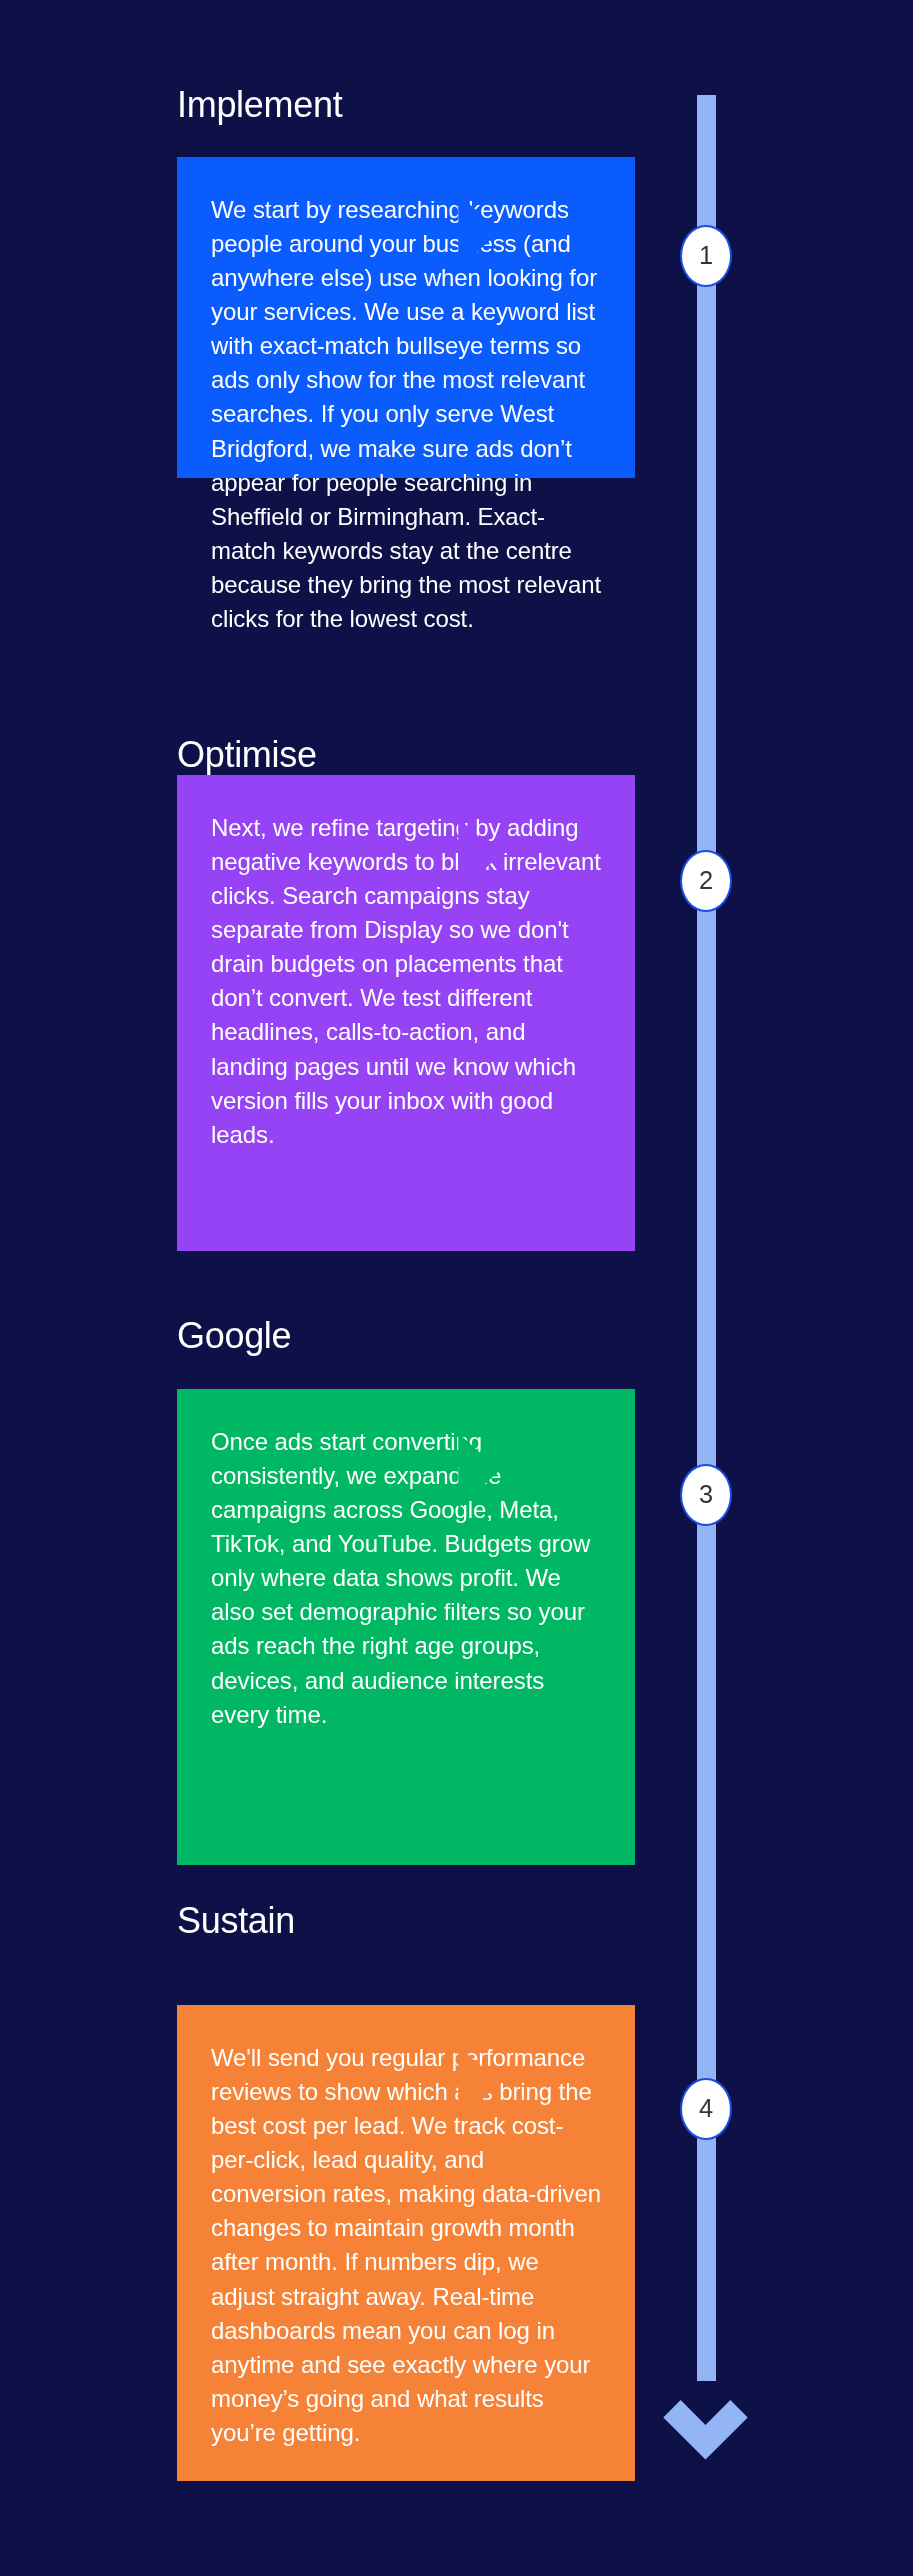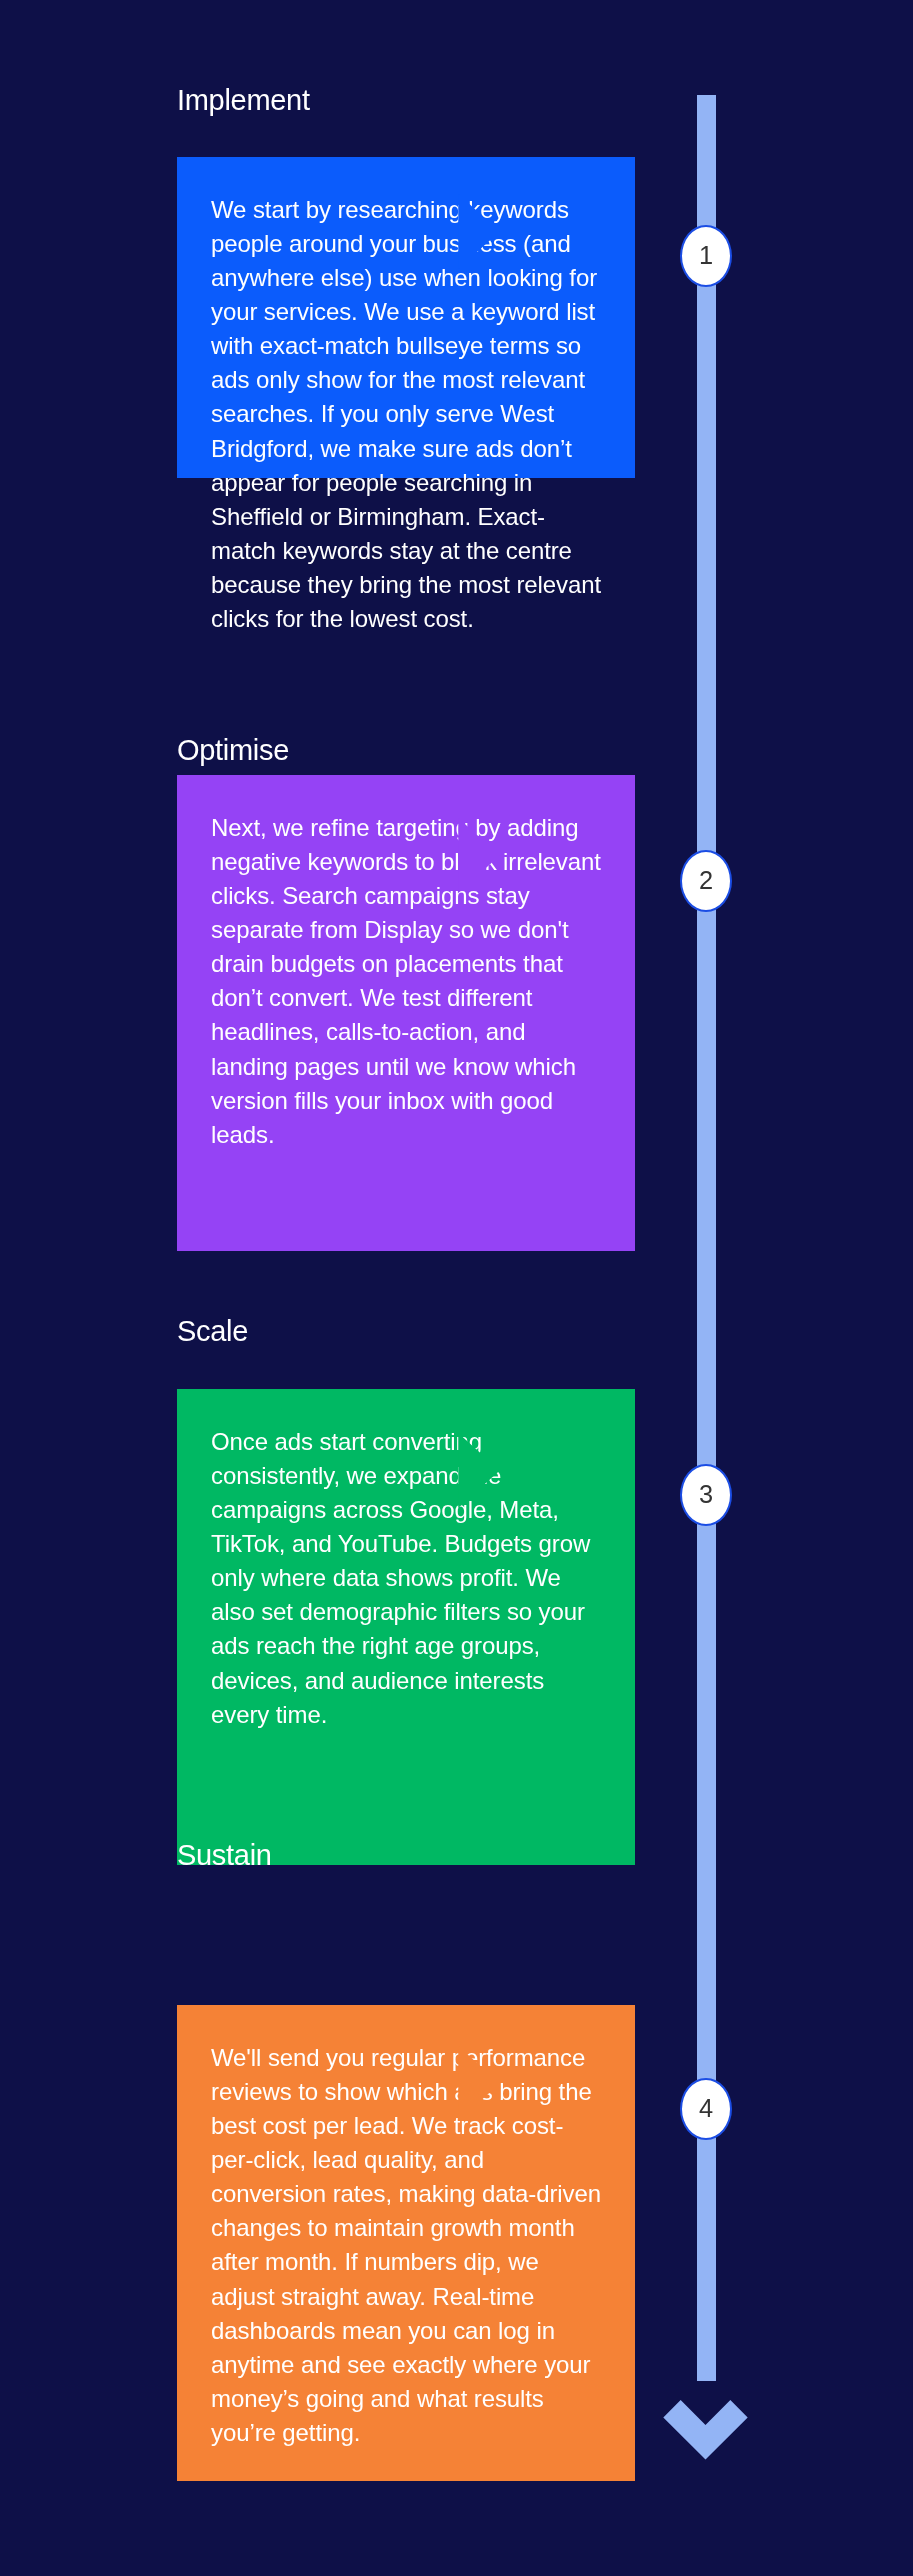"Implement" .section-heading { font-size: 29px -> 36px }
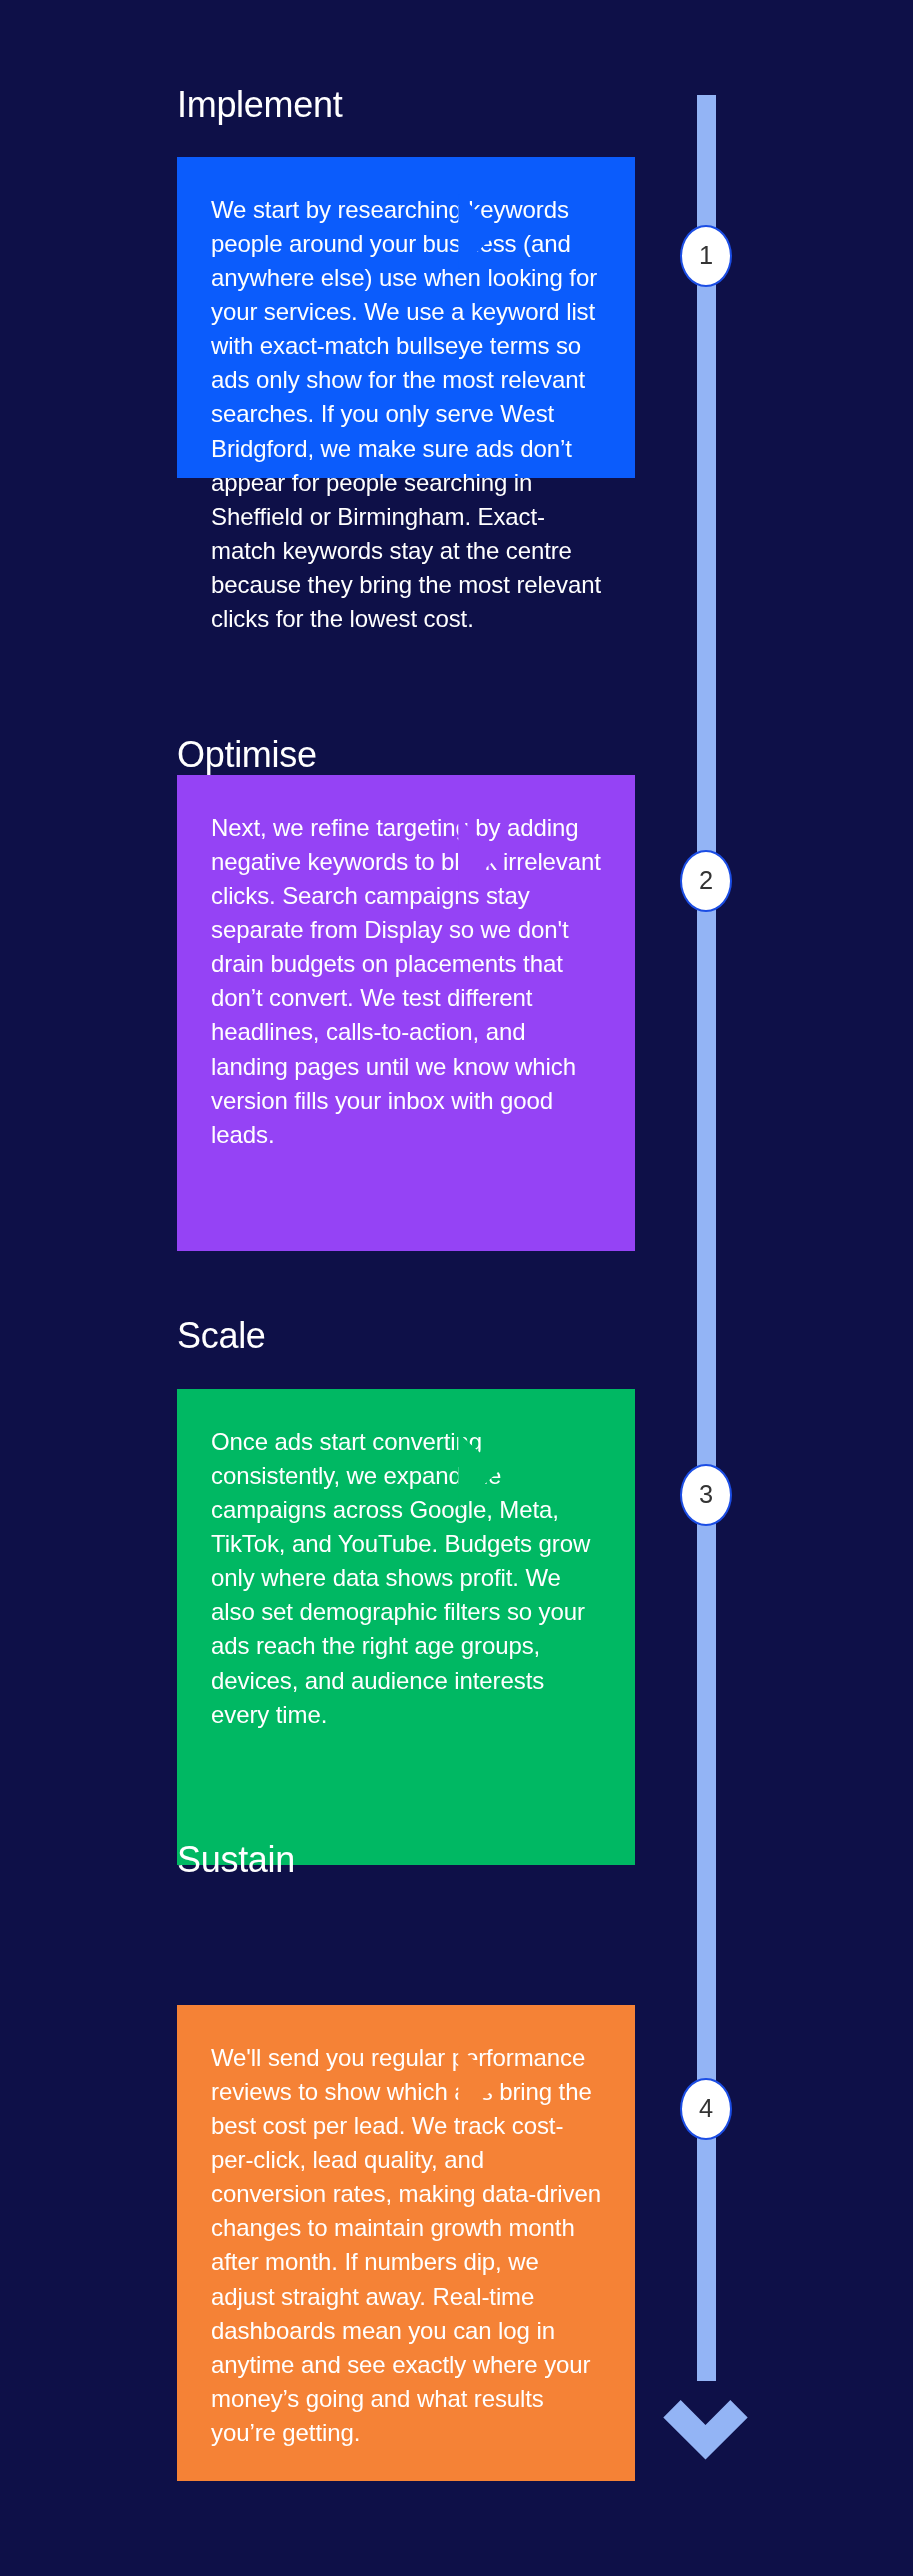"Scale" div.section-heading { text: Scale -> Google }
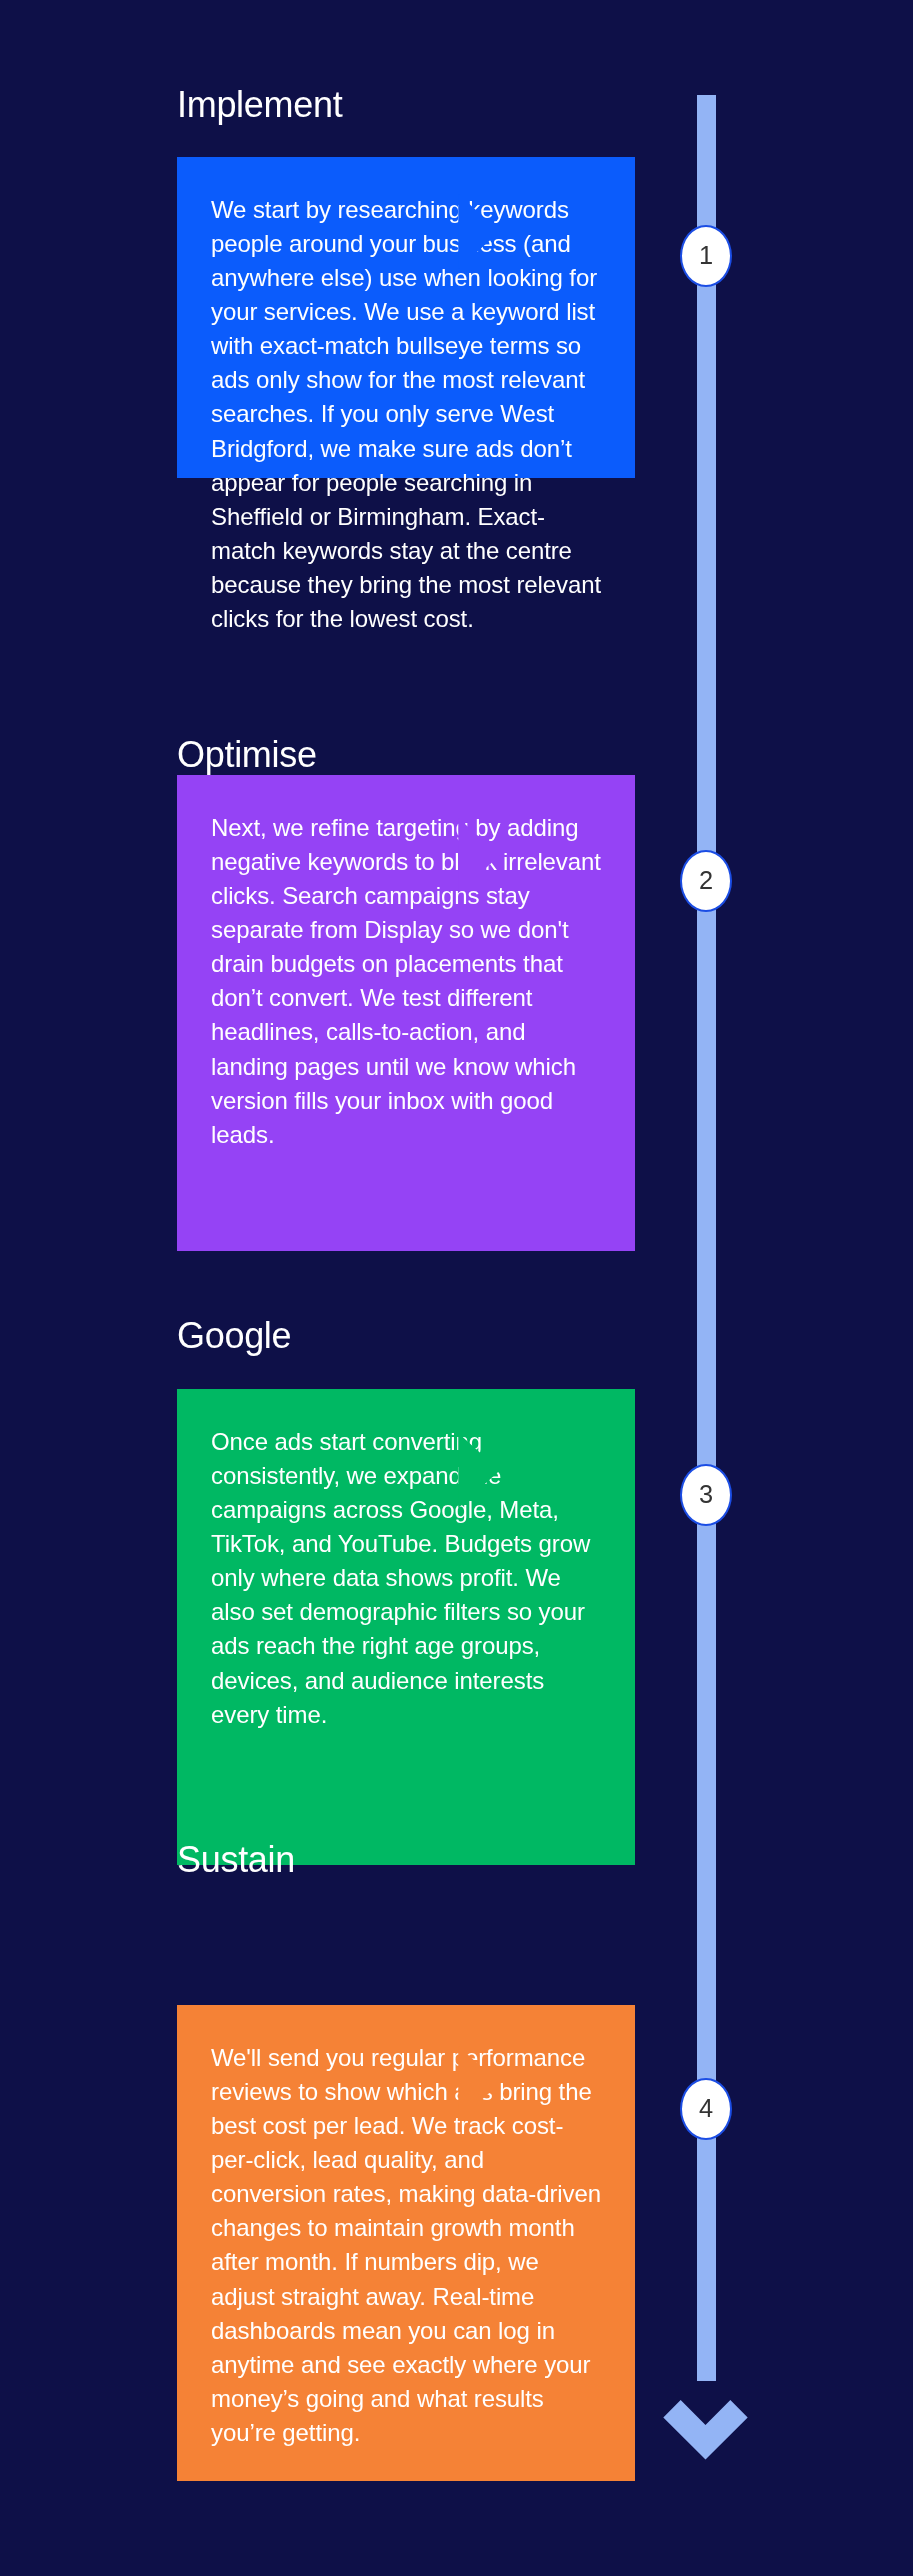"Sustain" div.section-heading { top: 1839px -> 1900px }
